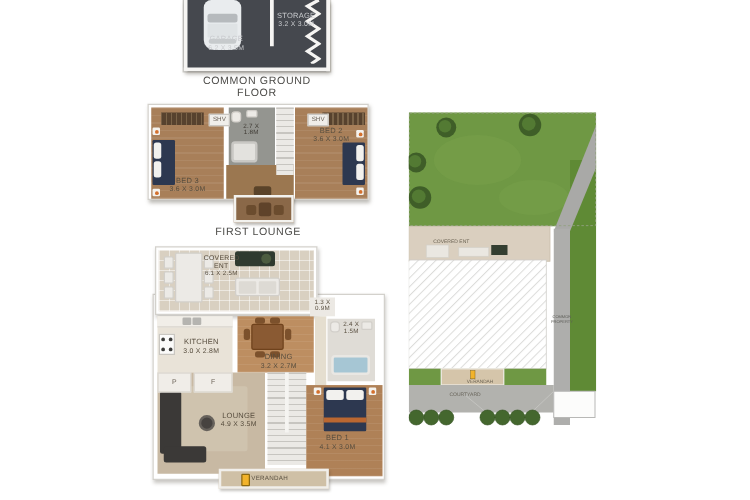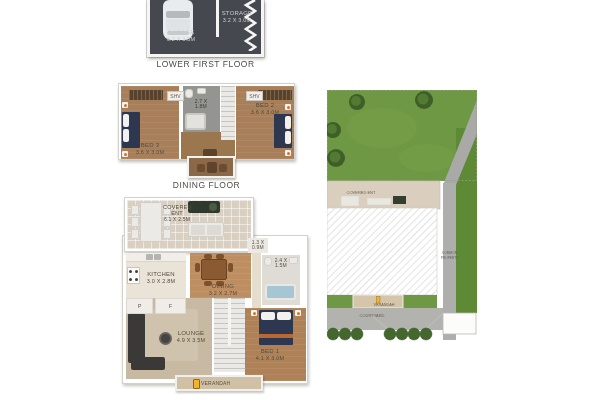"LOWER FIRST FLOOR" div.title { text: LOWER FIRST -> COMMON GROUND }
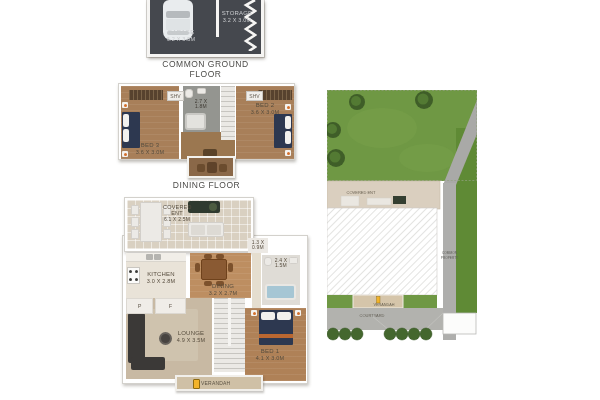"DINING FLOOR" div.title { text: DINING FLOOR -> FIRST LOUNGE }
